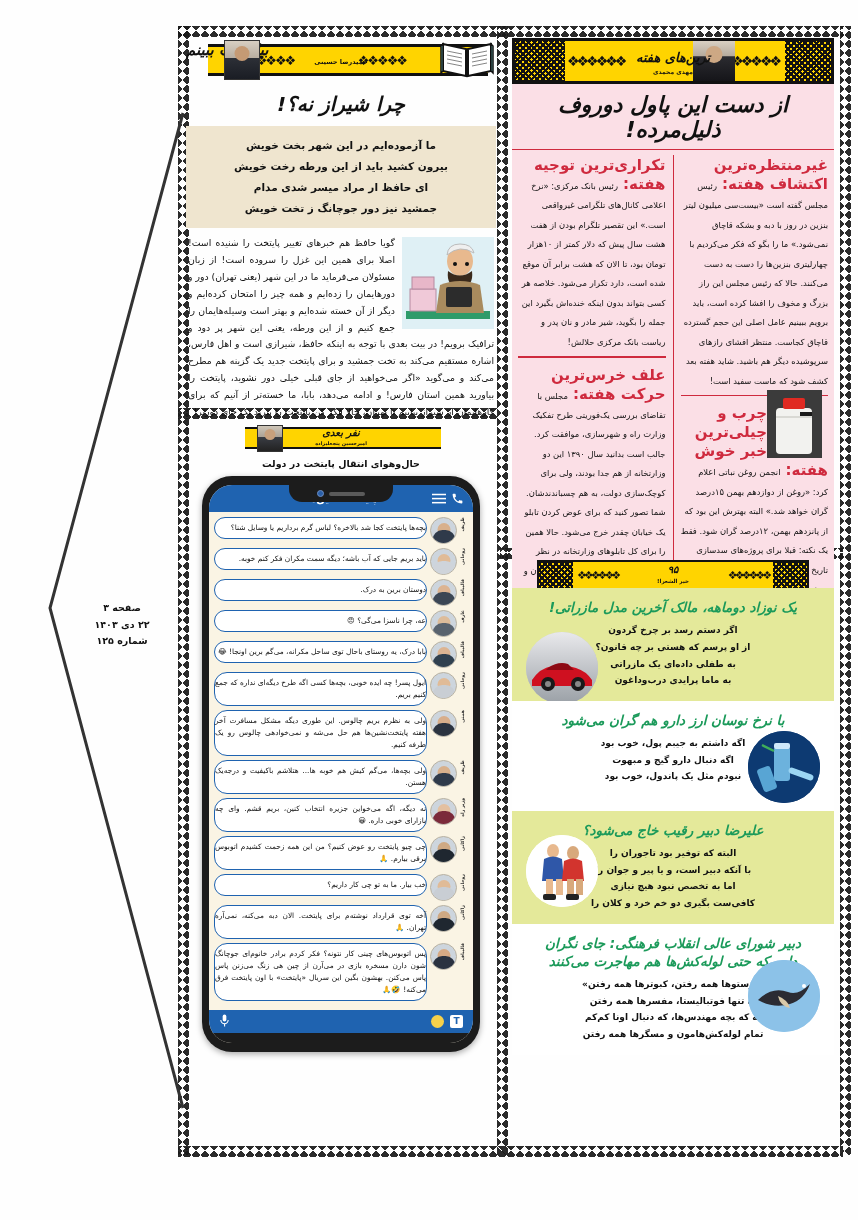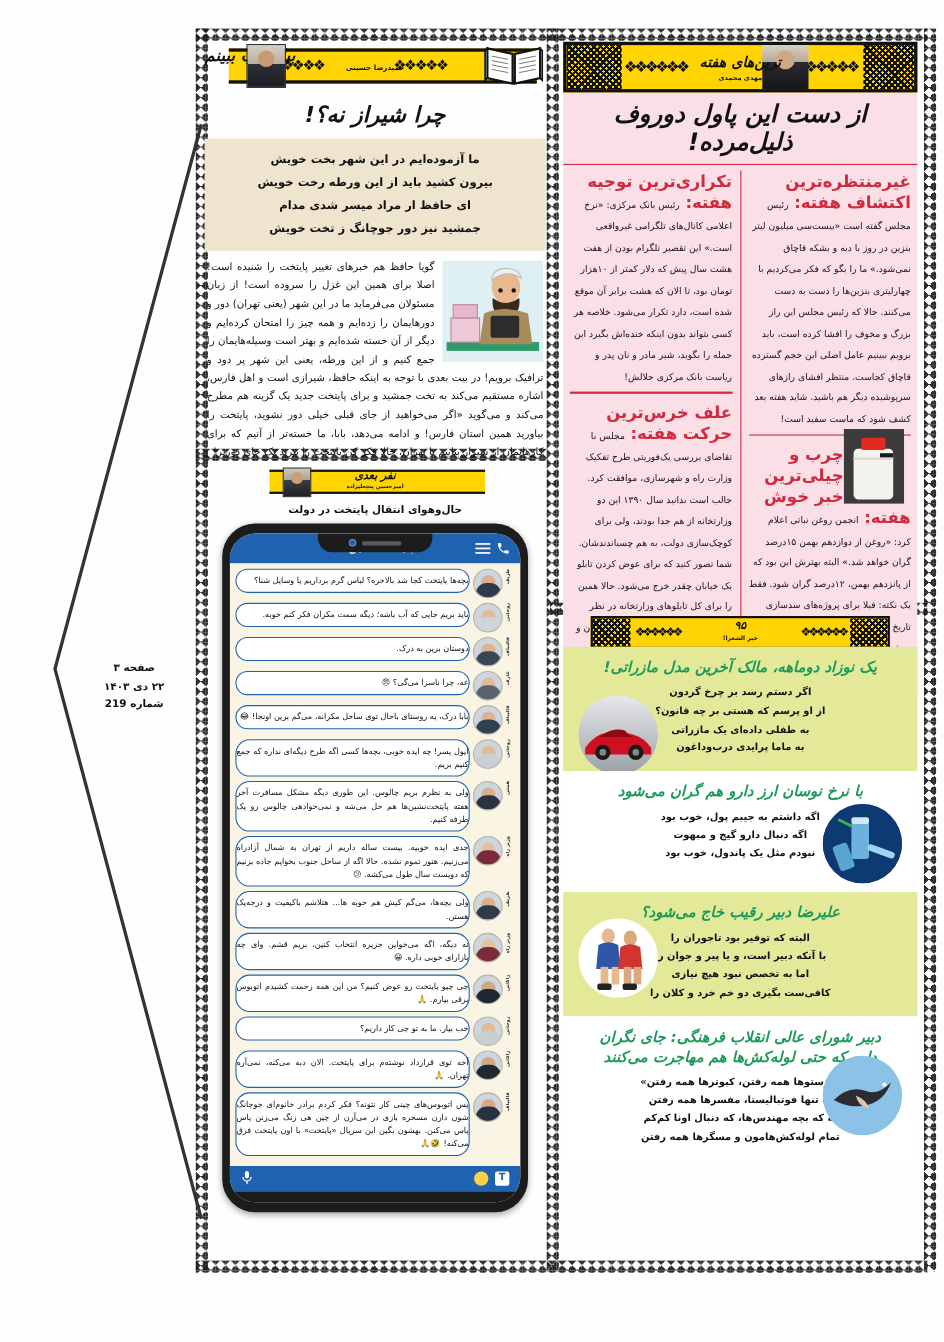"شماره 219" div { text: 219 -> ۱۲۵ }
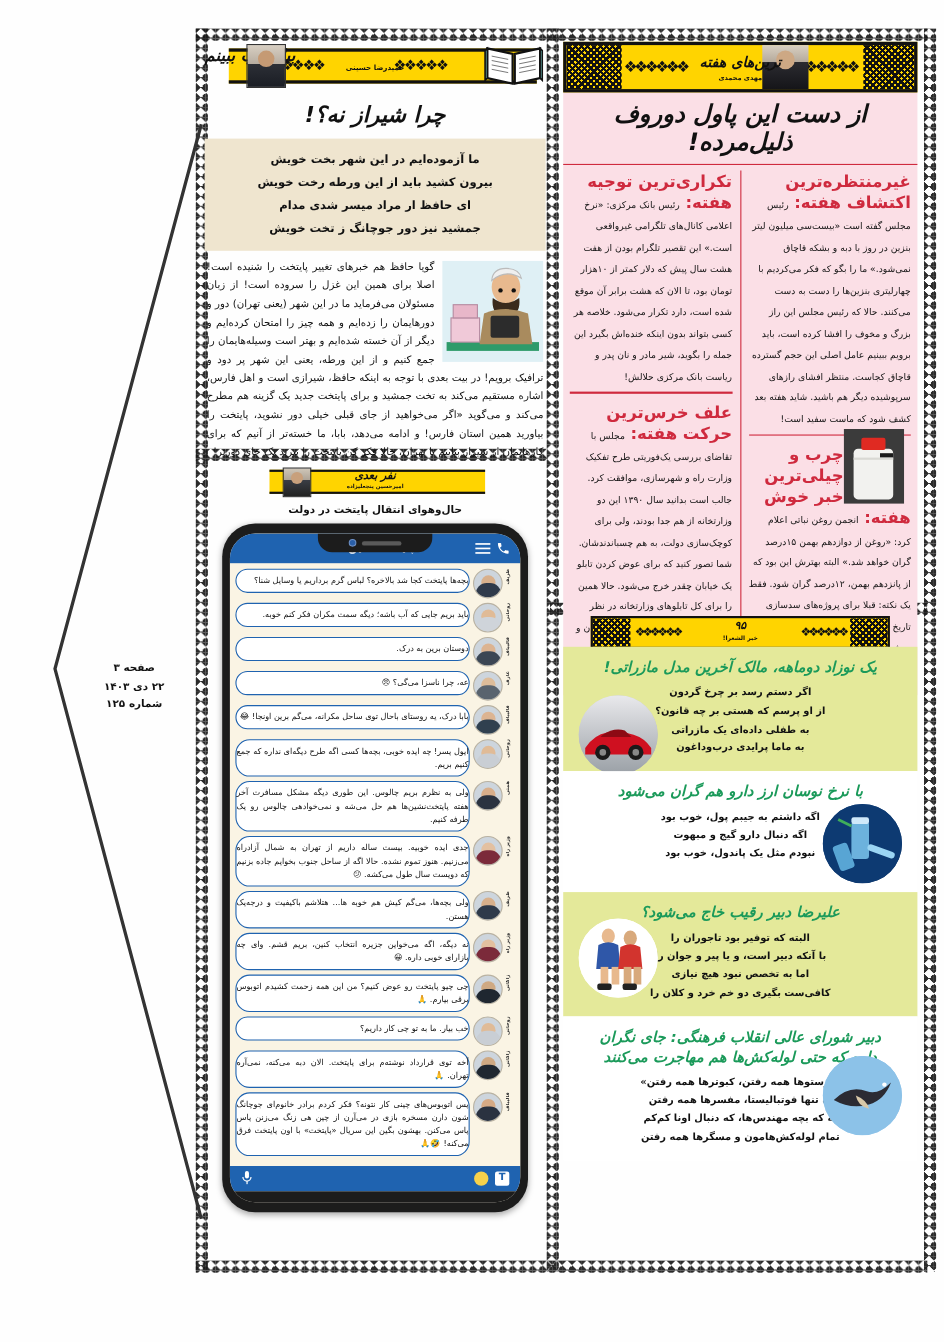"جدی ایده خوبیه. بیست ساله" div.msg-row { html: <div> <div>وزیر راه</div> <div> <i></i> <b></b> </div> <div>جدی ایده خوبیه. بیست ساله داریم از تهران به شمال آزادراه می‌زنیم. هنوز تموم نشده. حالا اگه از ساحل جنوب بخوایم جاده بزنیم که دویست سال طول می‌کشه. 😕</div> </div> -> none }
